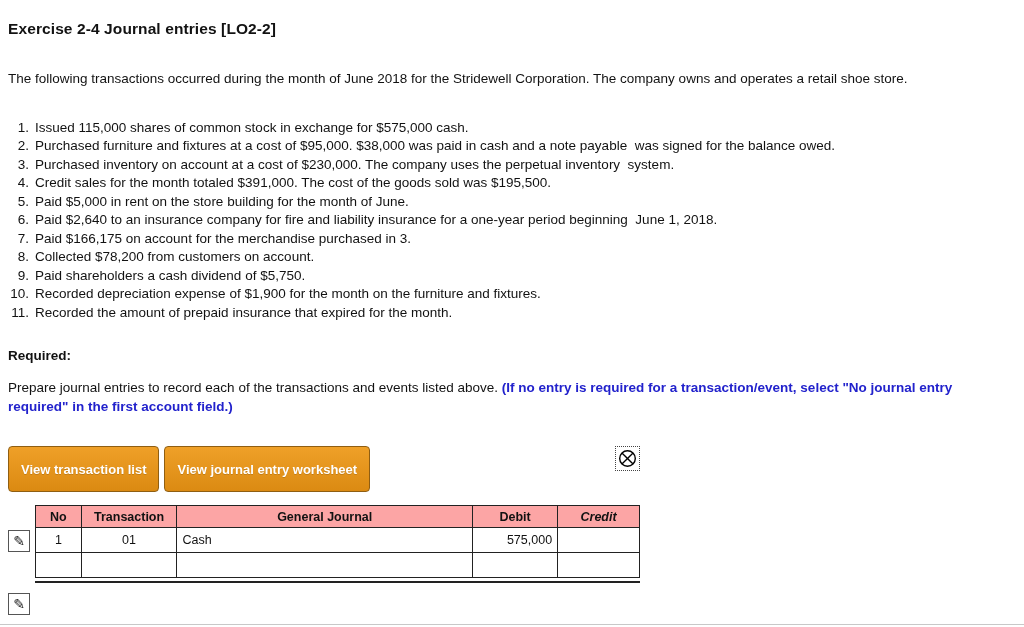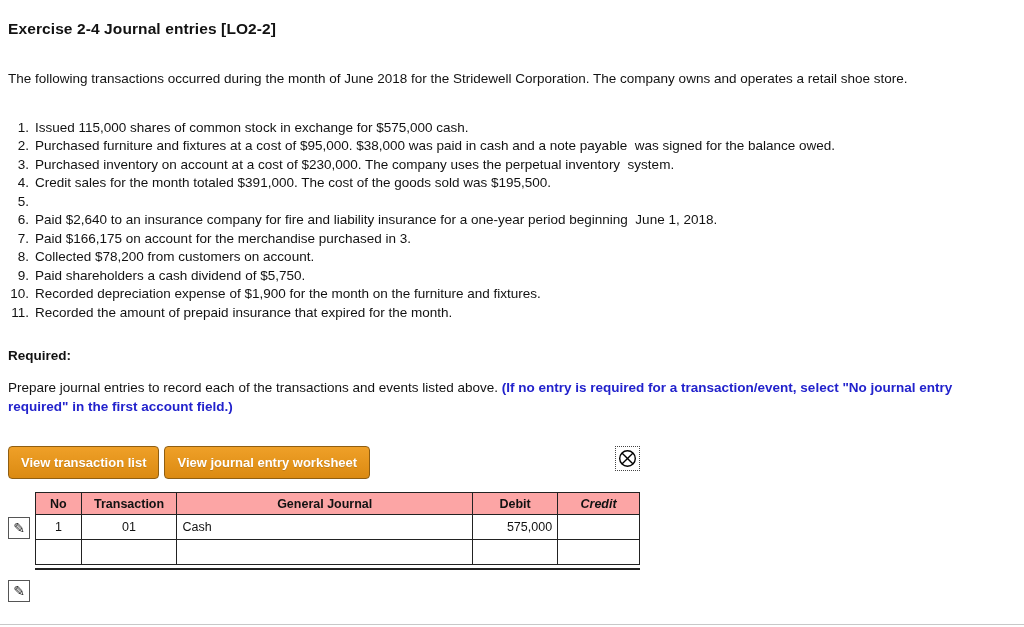"Paid $5,000 in rent on" span.tx-text { html: none -> <span>Paid $5,000 in rent on the store building for the month of June.</span> }
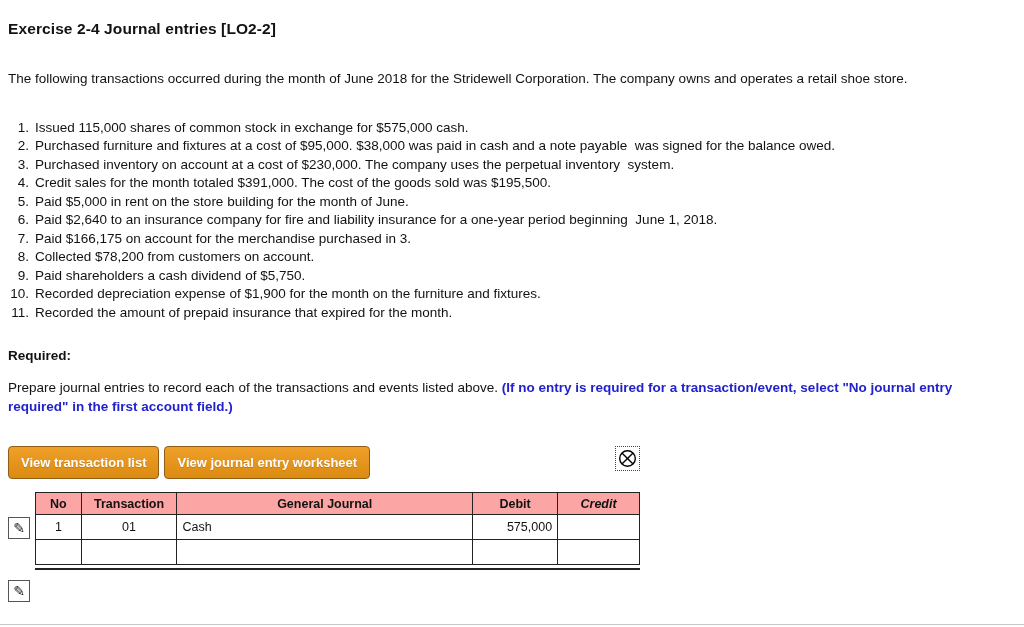"View transaction list" .btn { height: 33px -> 46px }
